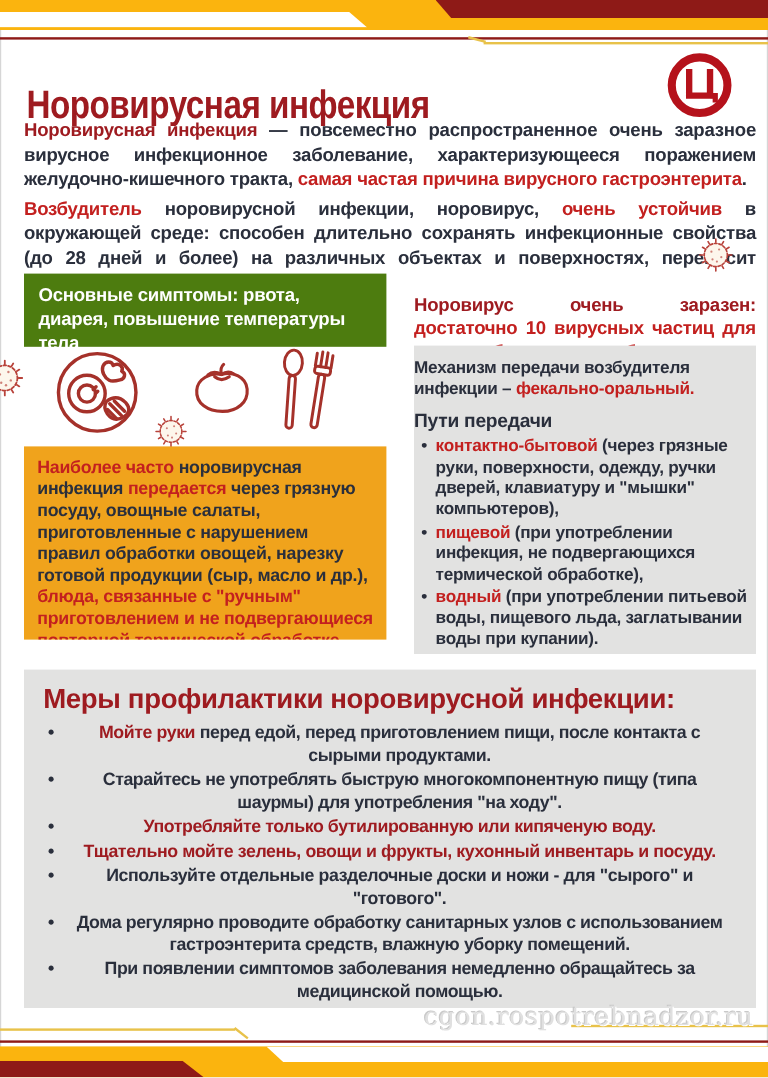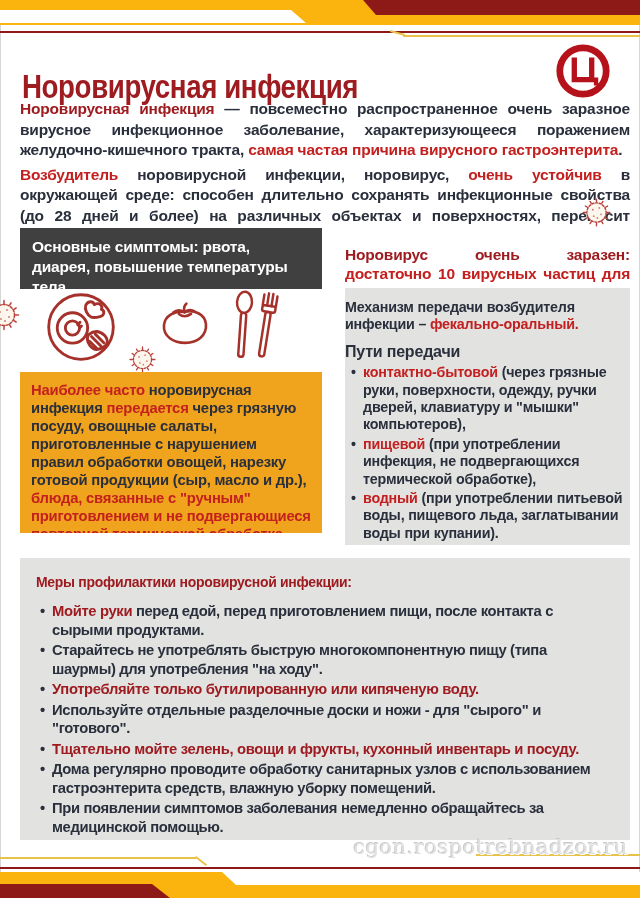"Основные симптомы: рвота, диарея," .symptoms-box { background: #404040 -> #4d7c0f }
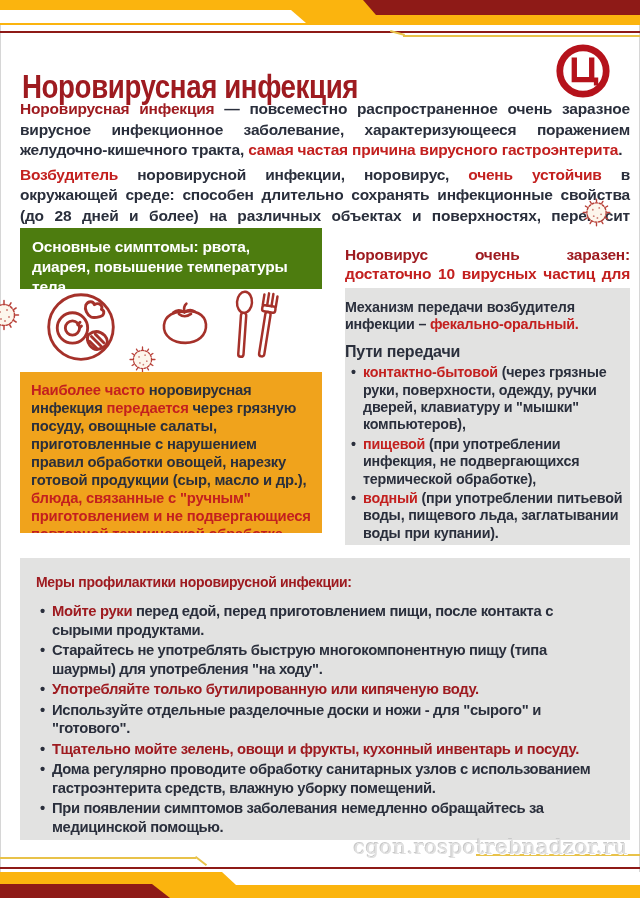"Меры профилактики норовирусной инфекции:" .prevention-title { font-size: 14px -> 23px }
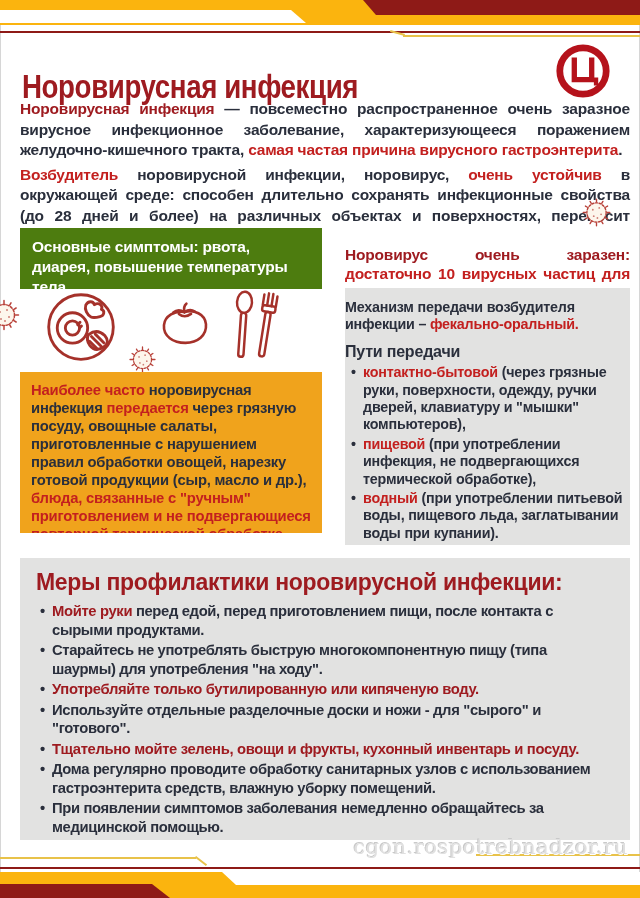"Мойте руки перед едой, перед" ul.prevention { text-align: none -> center }
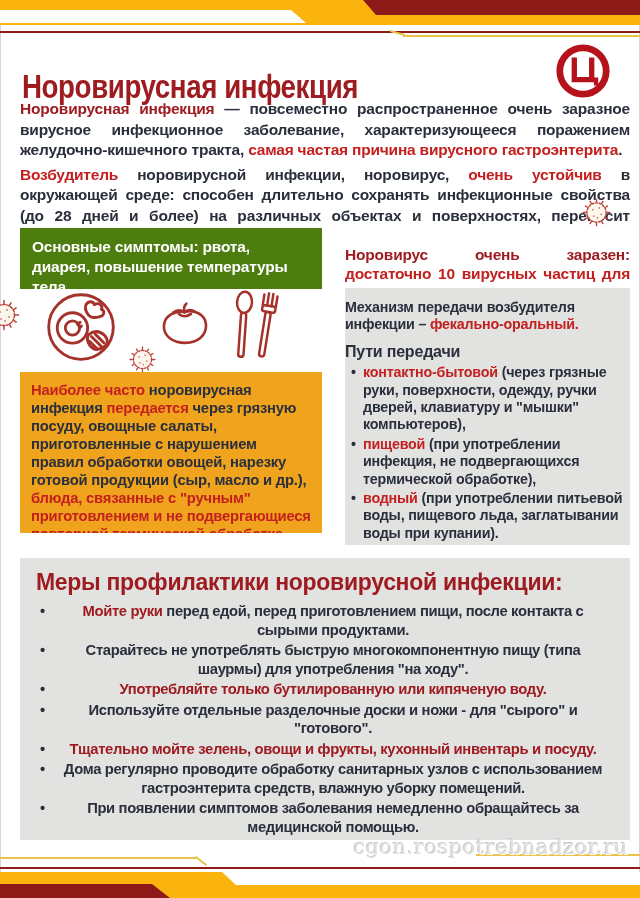"Используйте отдельные разделочные доски" li { order: before "Тщательно мойте зелень, овощи и" -> after "Тщательно мойте зелень, овощи и" }
